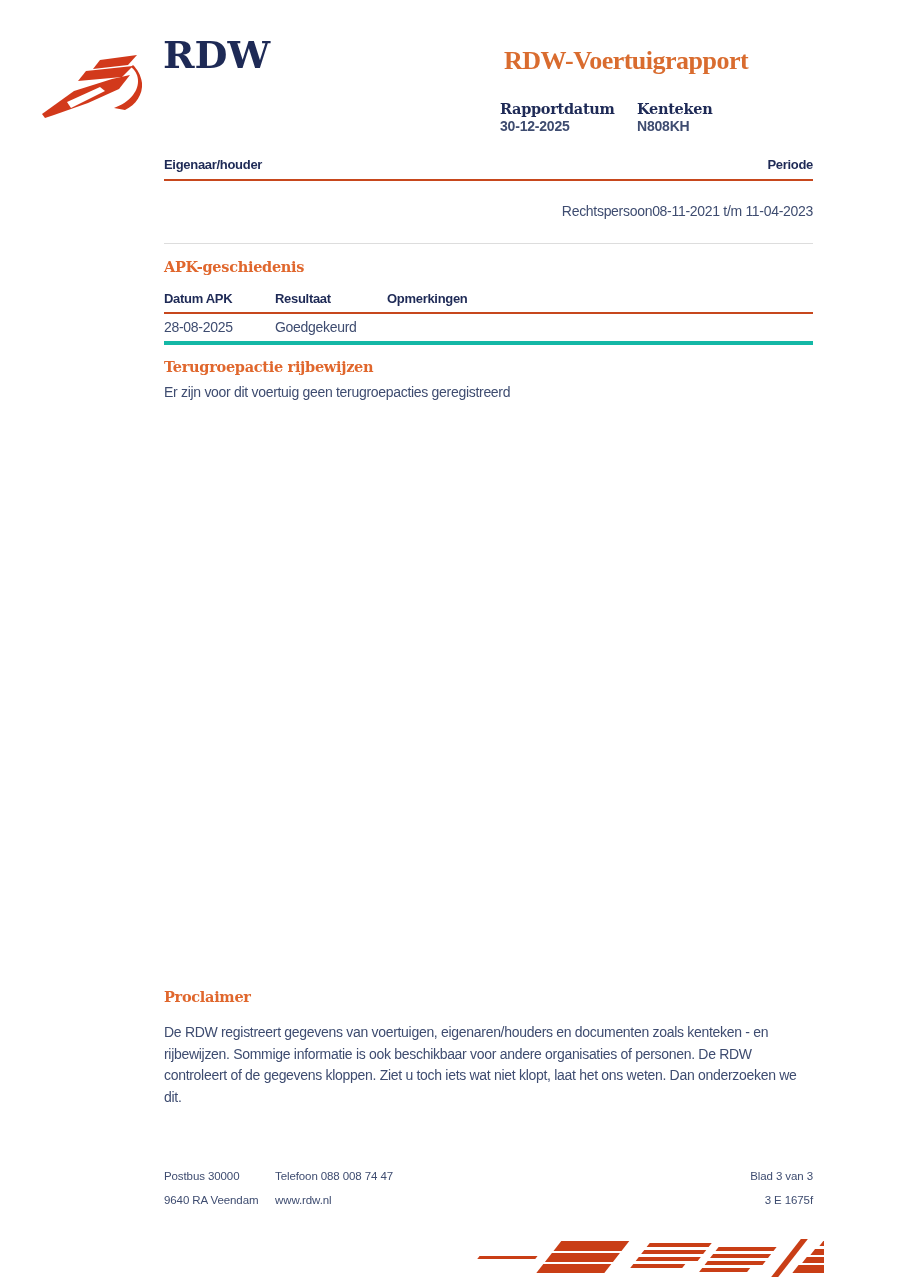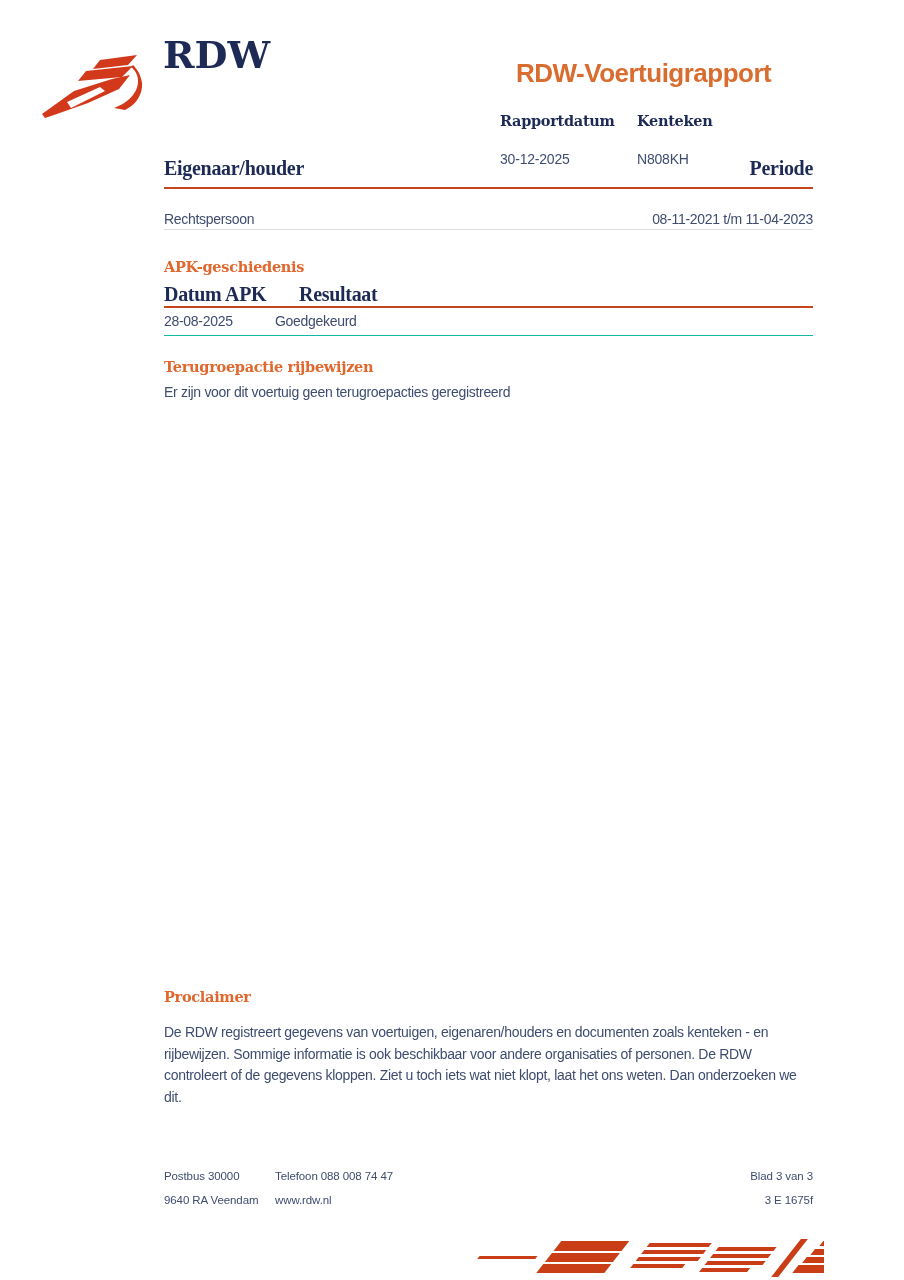"RDW-Voertuigrapport" .doc-title { font-family: Liberation Sans, sans-serif -> Liberation Serif, serif; margin: 16px -> 4px }
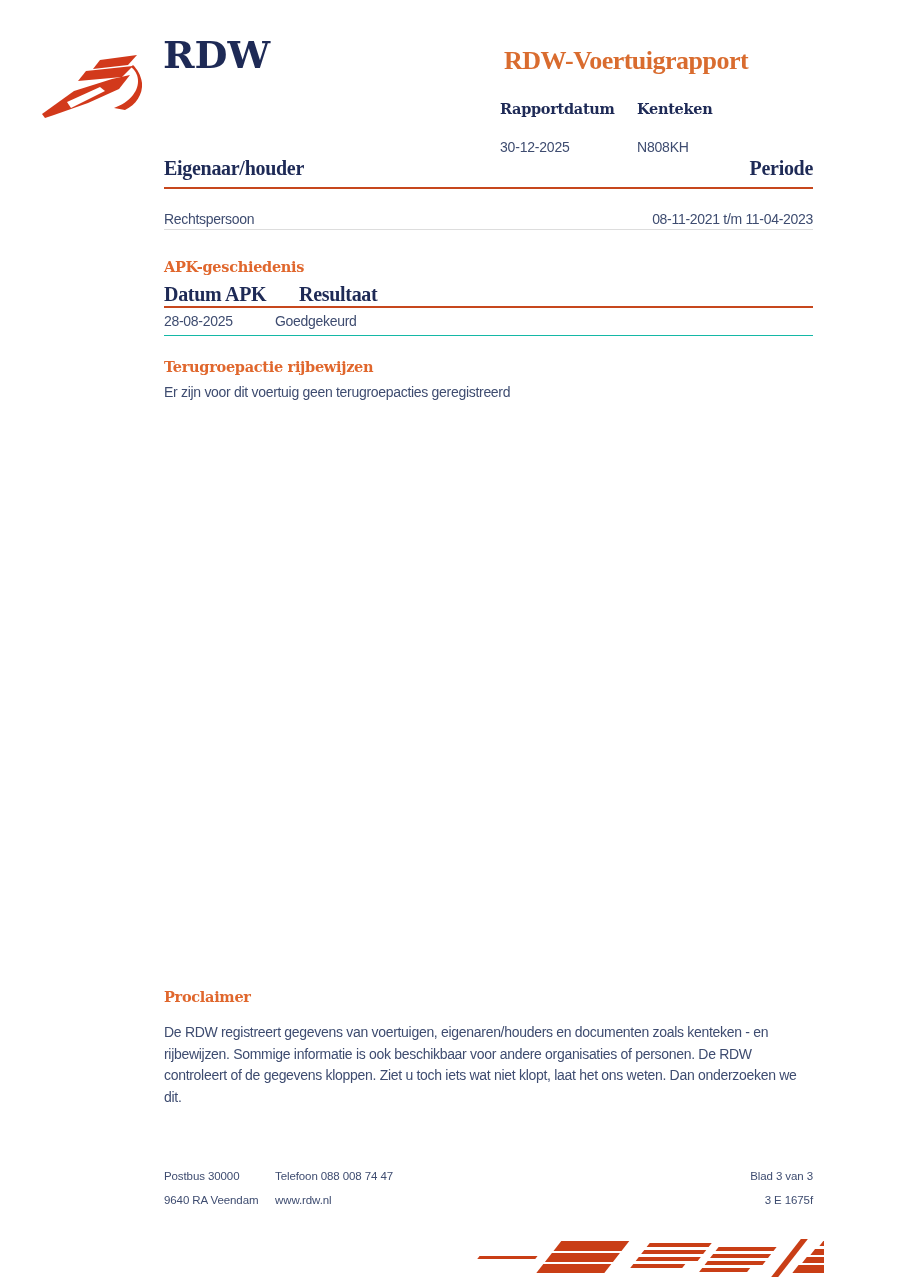"30-12-2025" .meta-value { font-weight: none -> bold; margin-top: 22px -> 1px }
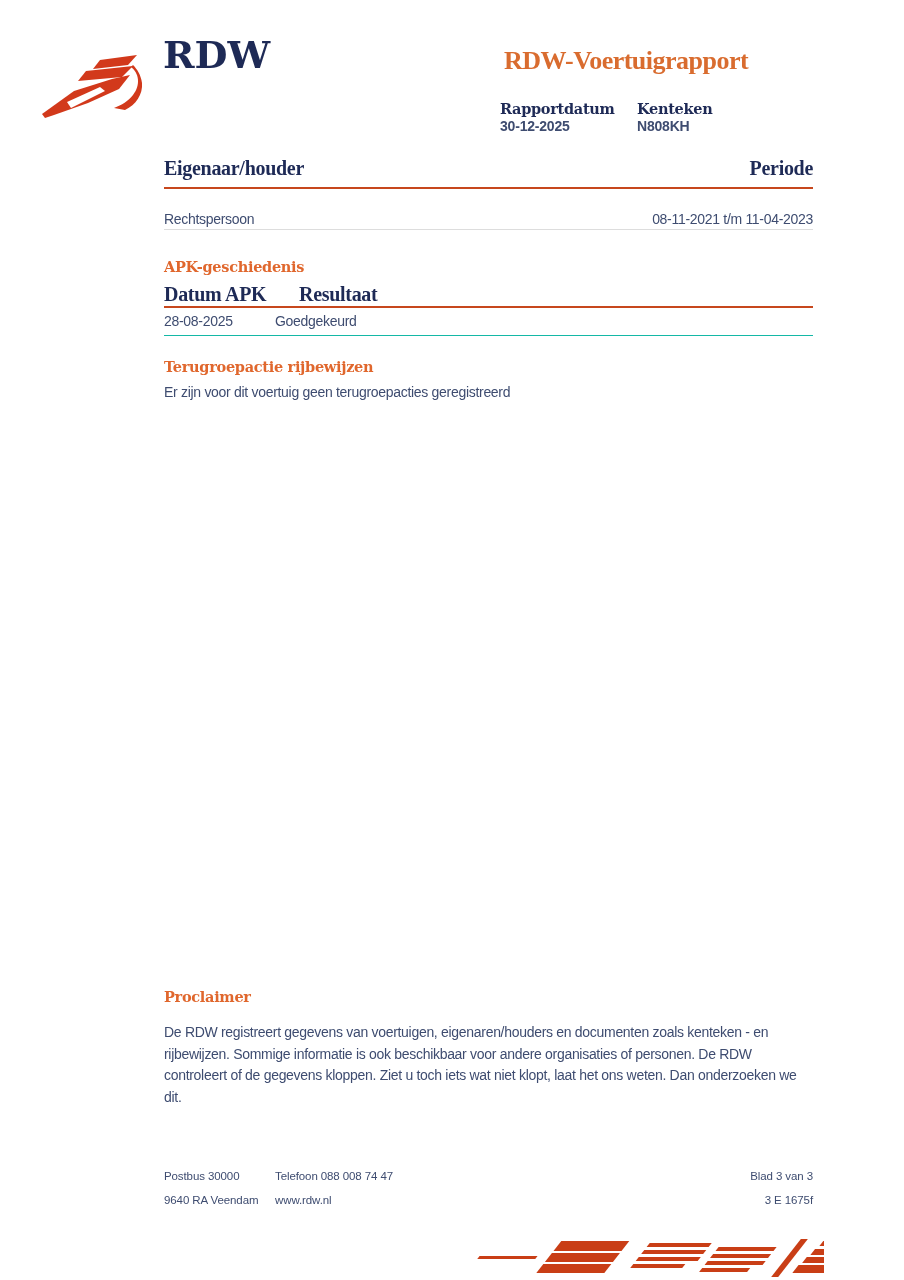"Eigenaar/houder" .slab-bold { font-family: Liberation Serif, serif -> Liberation Sans, sans-serif; font-size: 20px -> 13px }
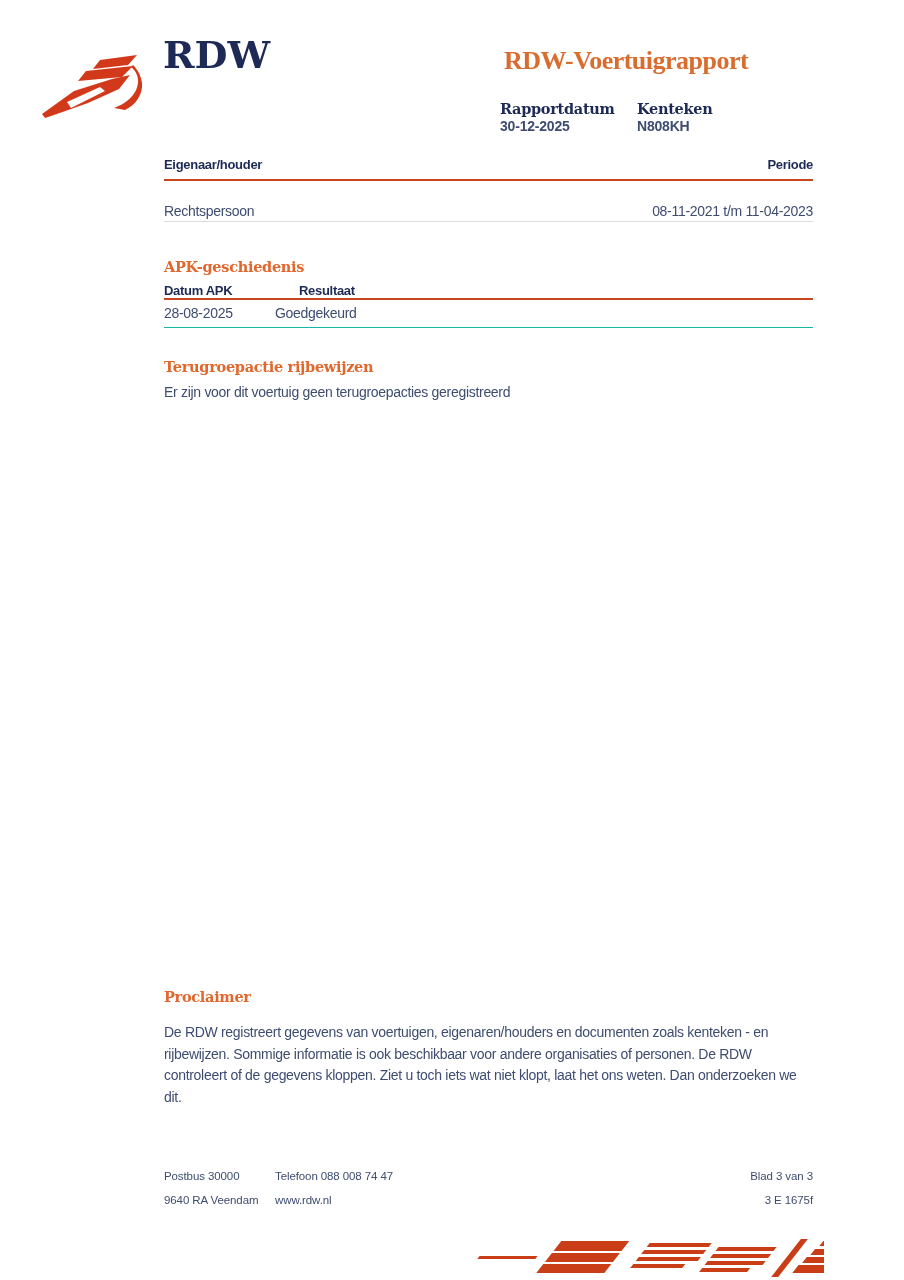"Rechtspersoon" .owner-row { justify-content: space-between -> flex-end; padding-bottom: 2px -> 24px }
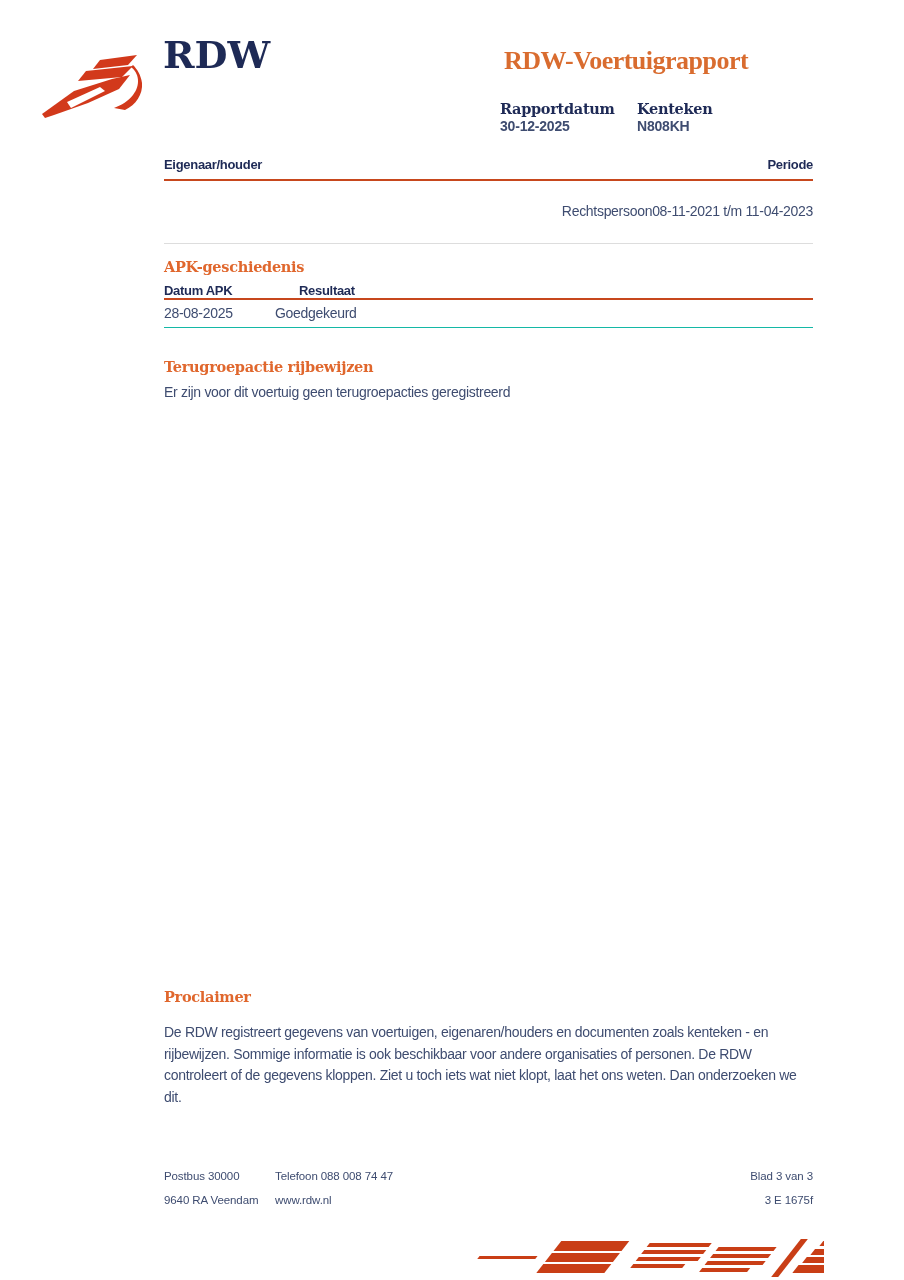"Datum APK" .apk-head { gap: 24px -> none; margin-top: 8px -> 16px; padding-bottom: none -> 6px }
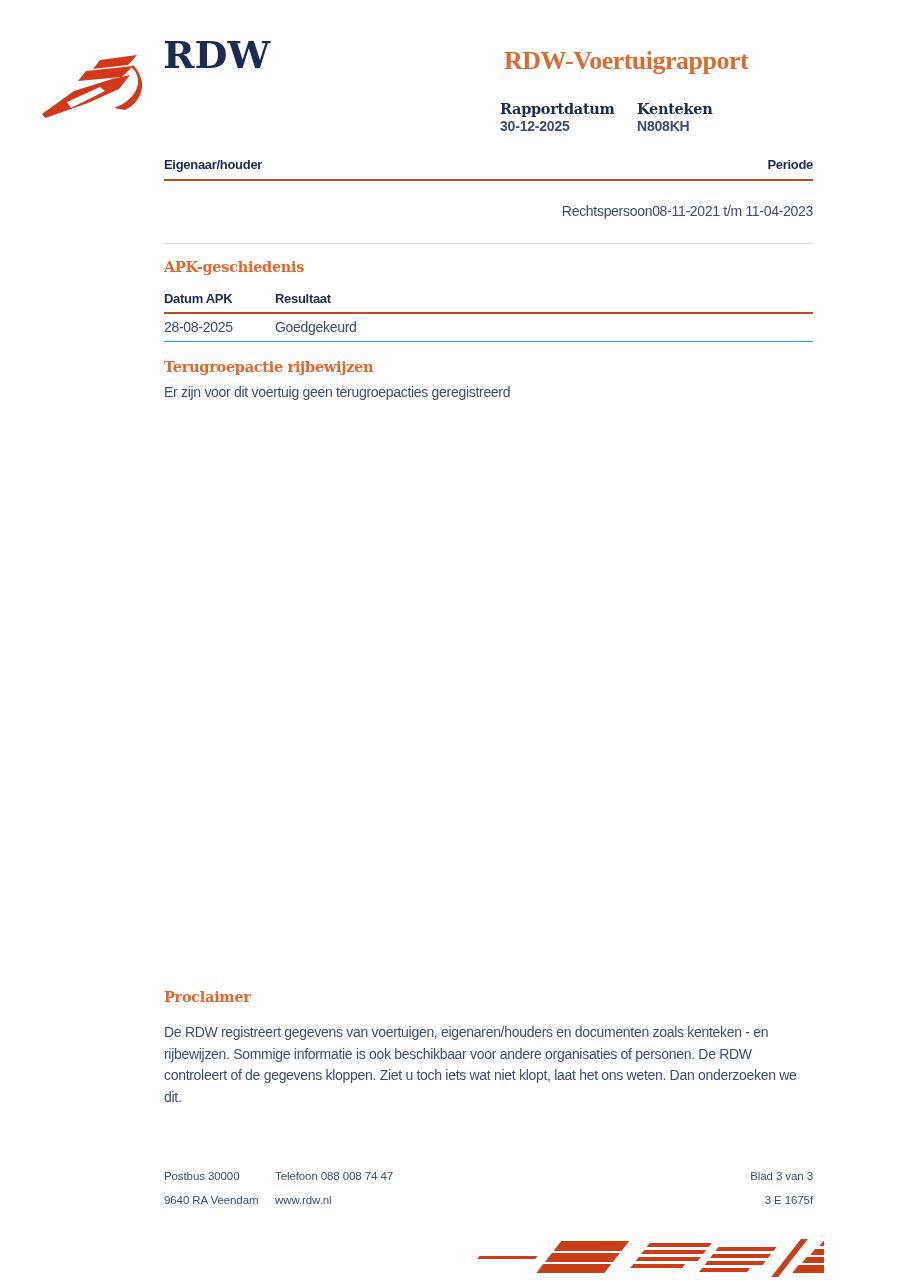"Opmerkingen" span.slab-bold { html: none -> <span>Opmerkingen</span> }
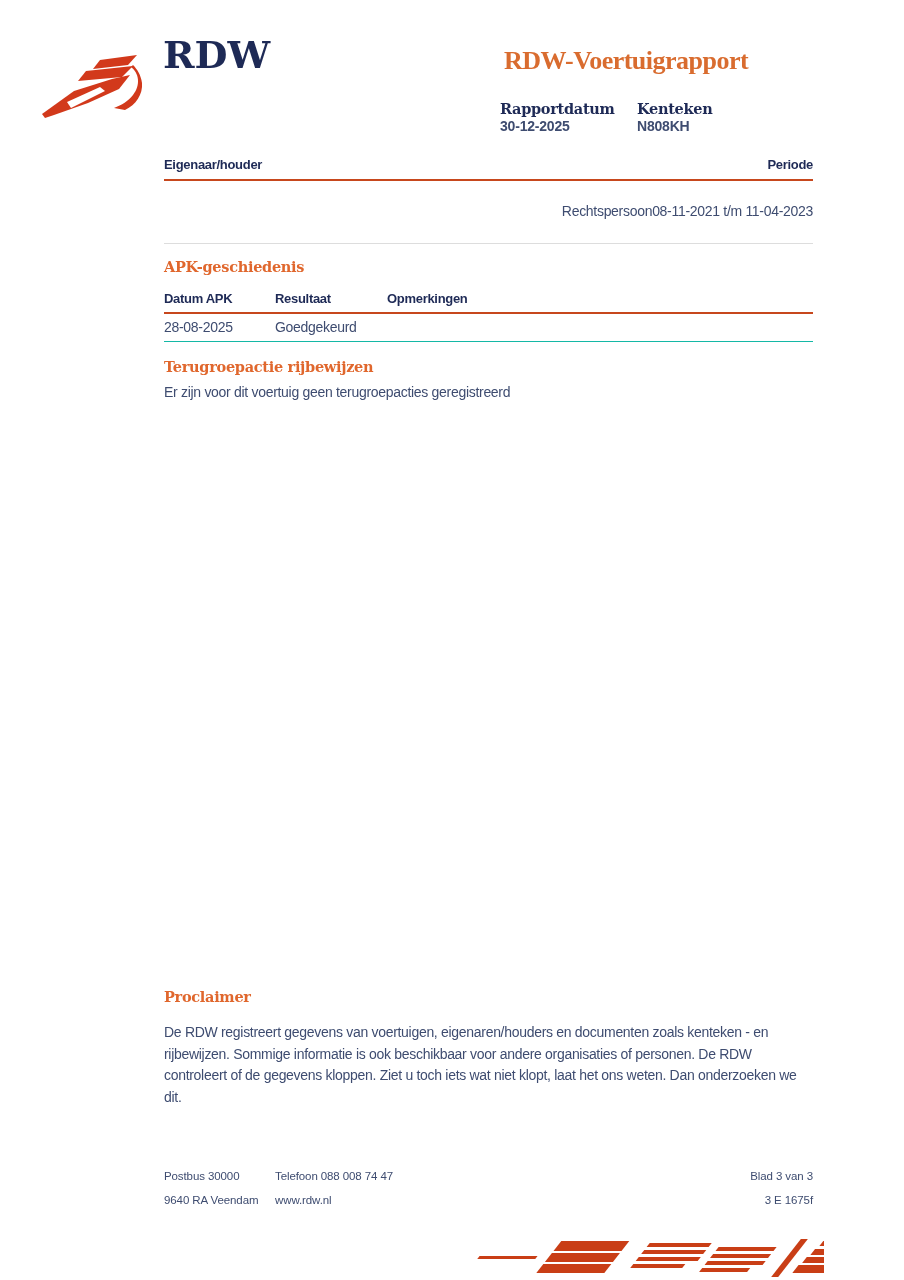"28-08-2025" .apk-row { border-bottom: 1px solid #14b8a6 -> 4px solid #14b8a6 }
